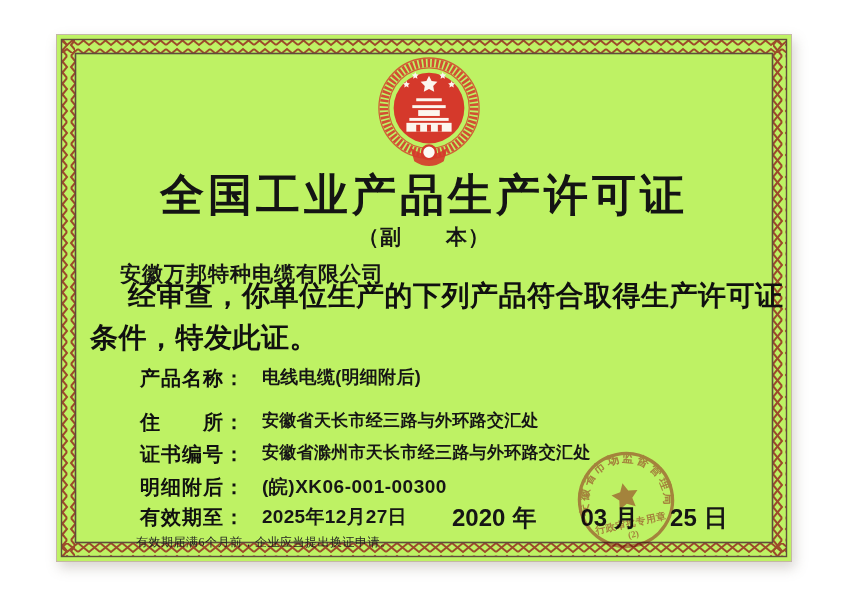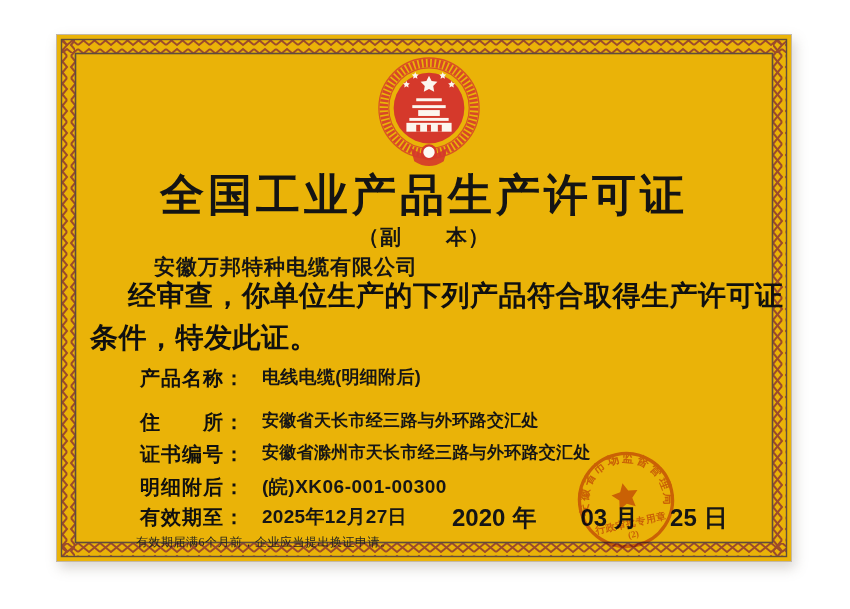"全国工业产品生产许可证" .certificate { background: #eab308 -> #bef264 }
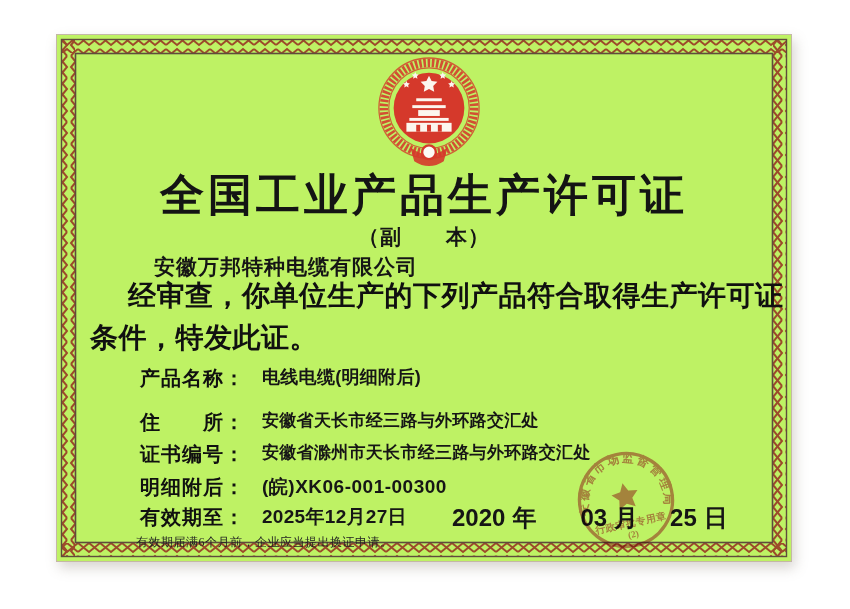"安徽万邦特种电缆有限公司" .company { margin-left: 34px -> none; top: 219px -> 226px }
